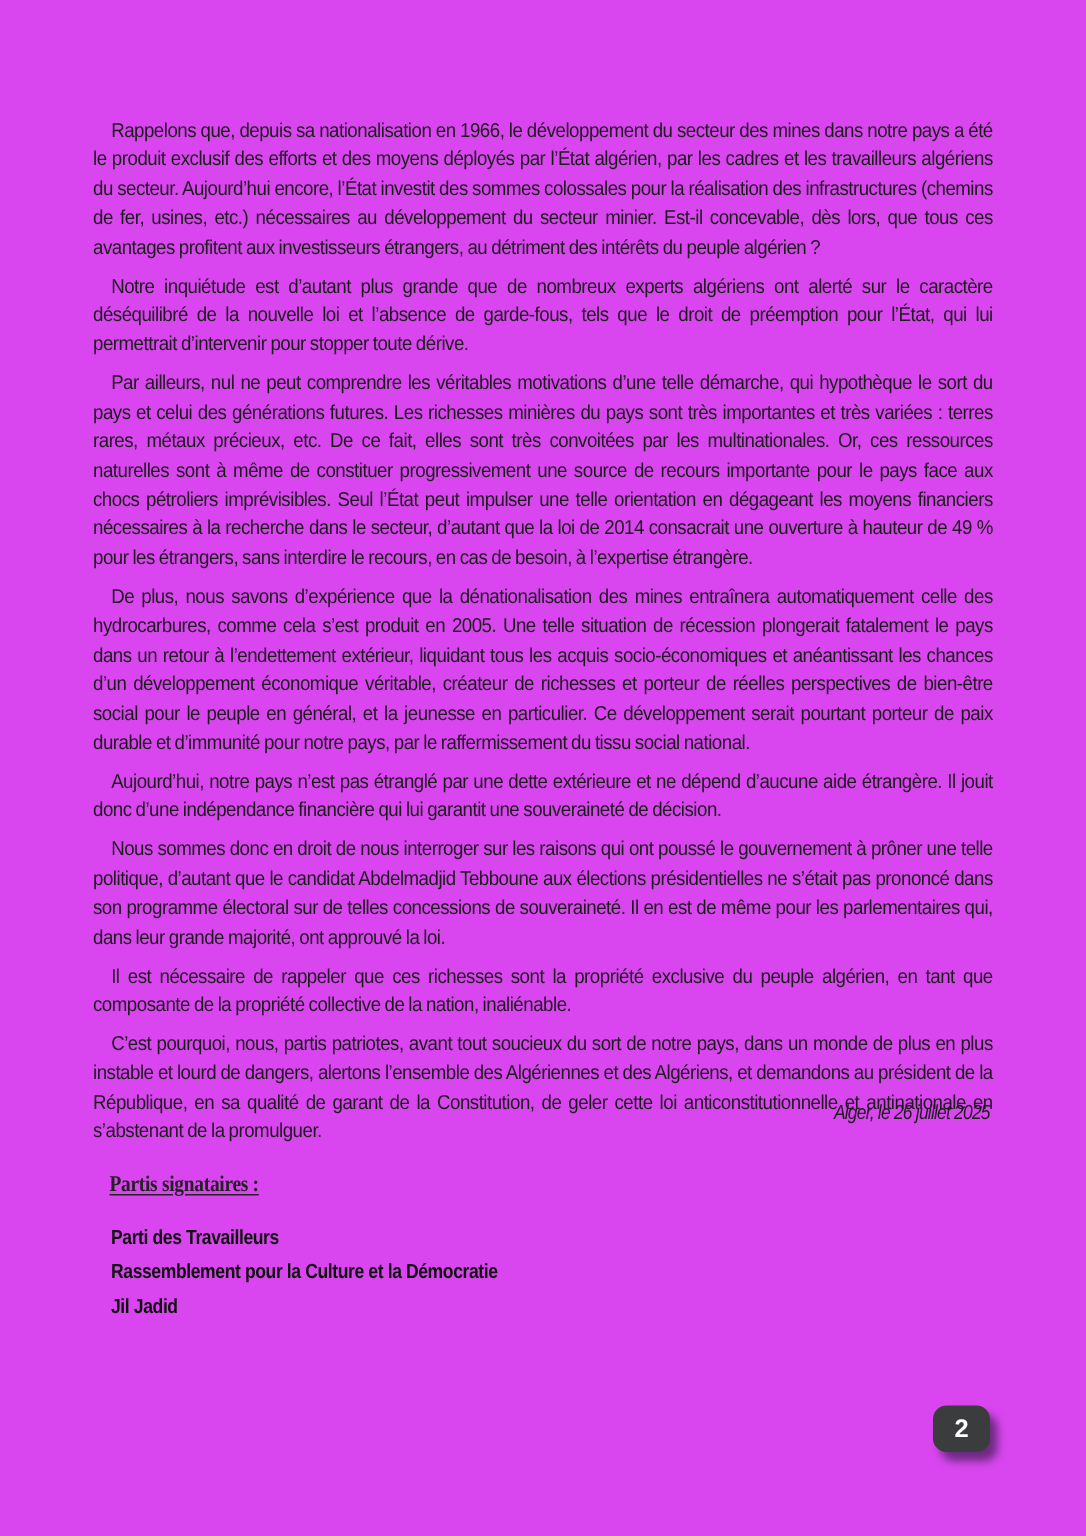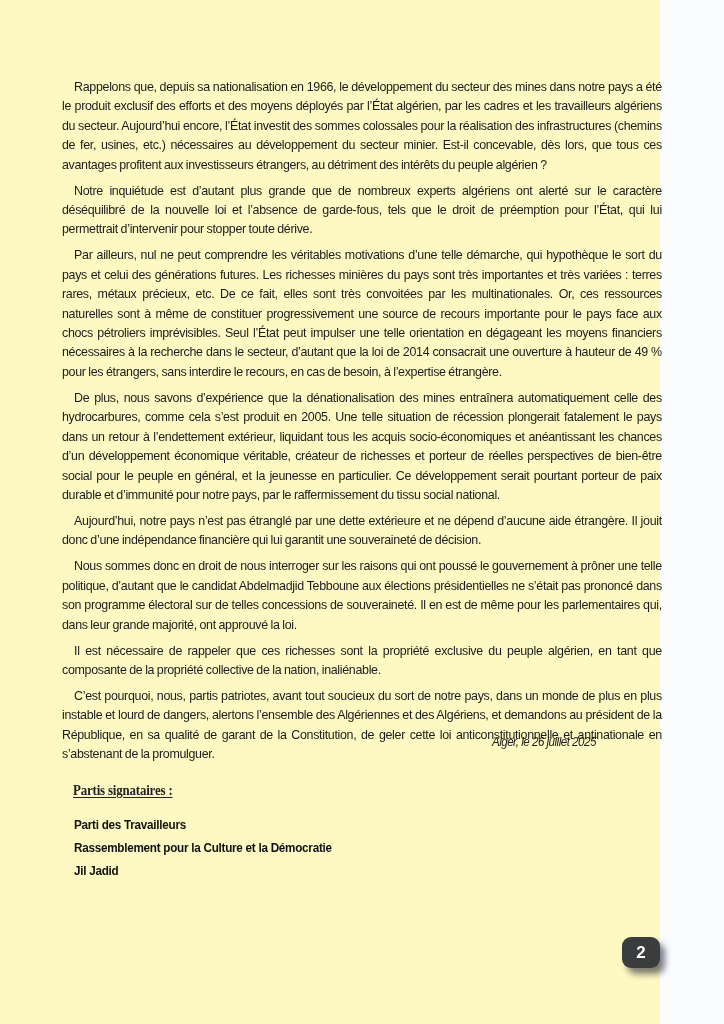"Rappelons que, depuis sa nationalisation" .page { background: #fef9c3 -> #d946ef; width: 660px -> 724px }
